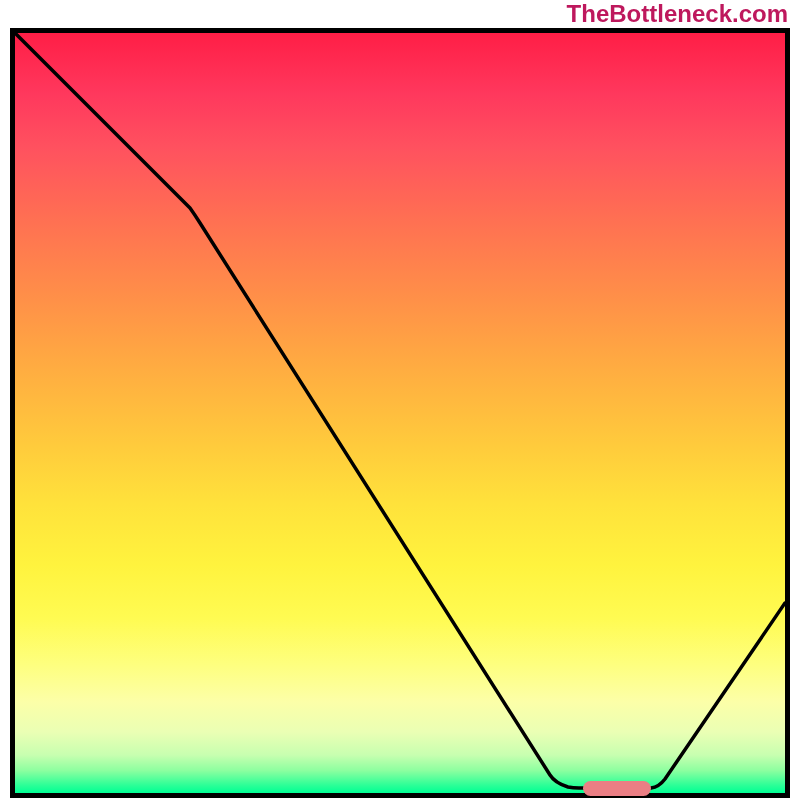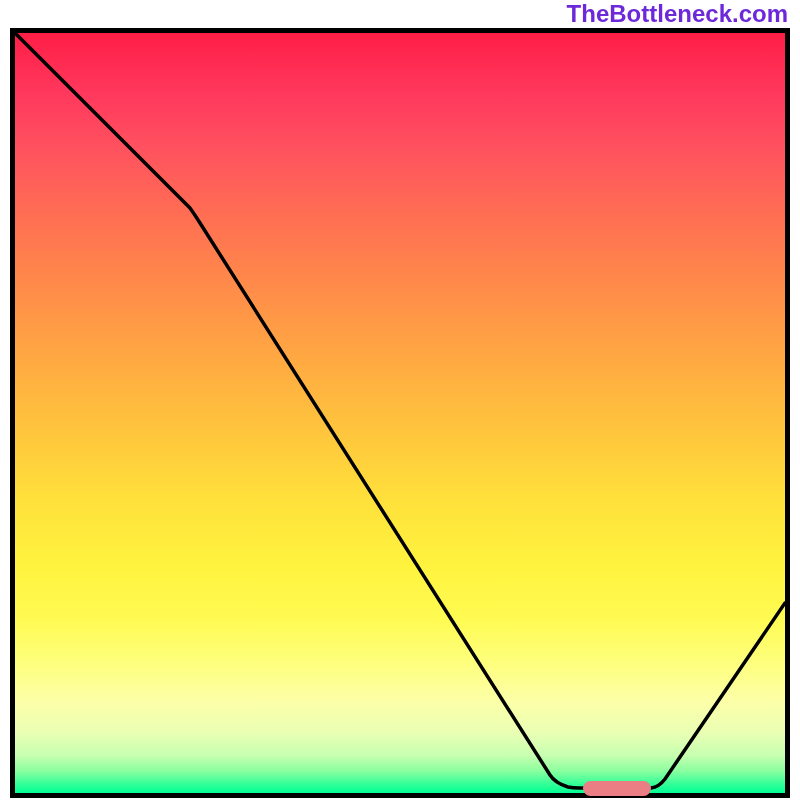"TheBottleneck.com" .attribution { color: #6d28d9 -> #be185d }
